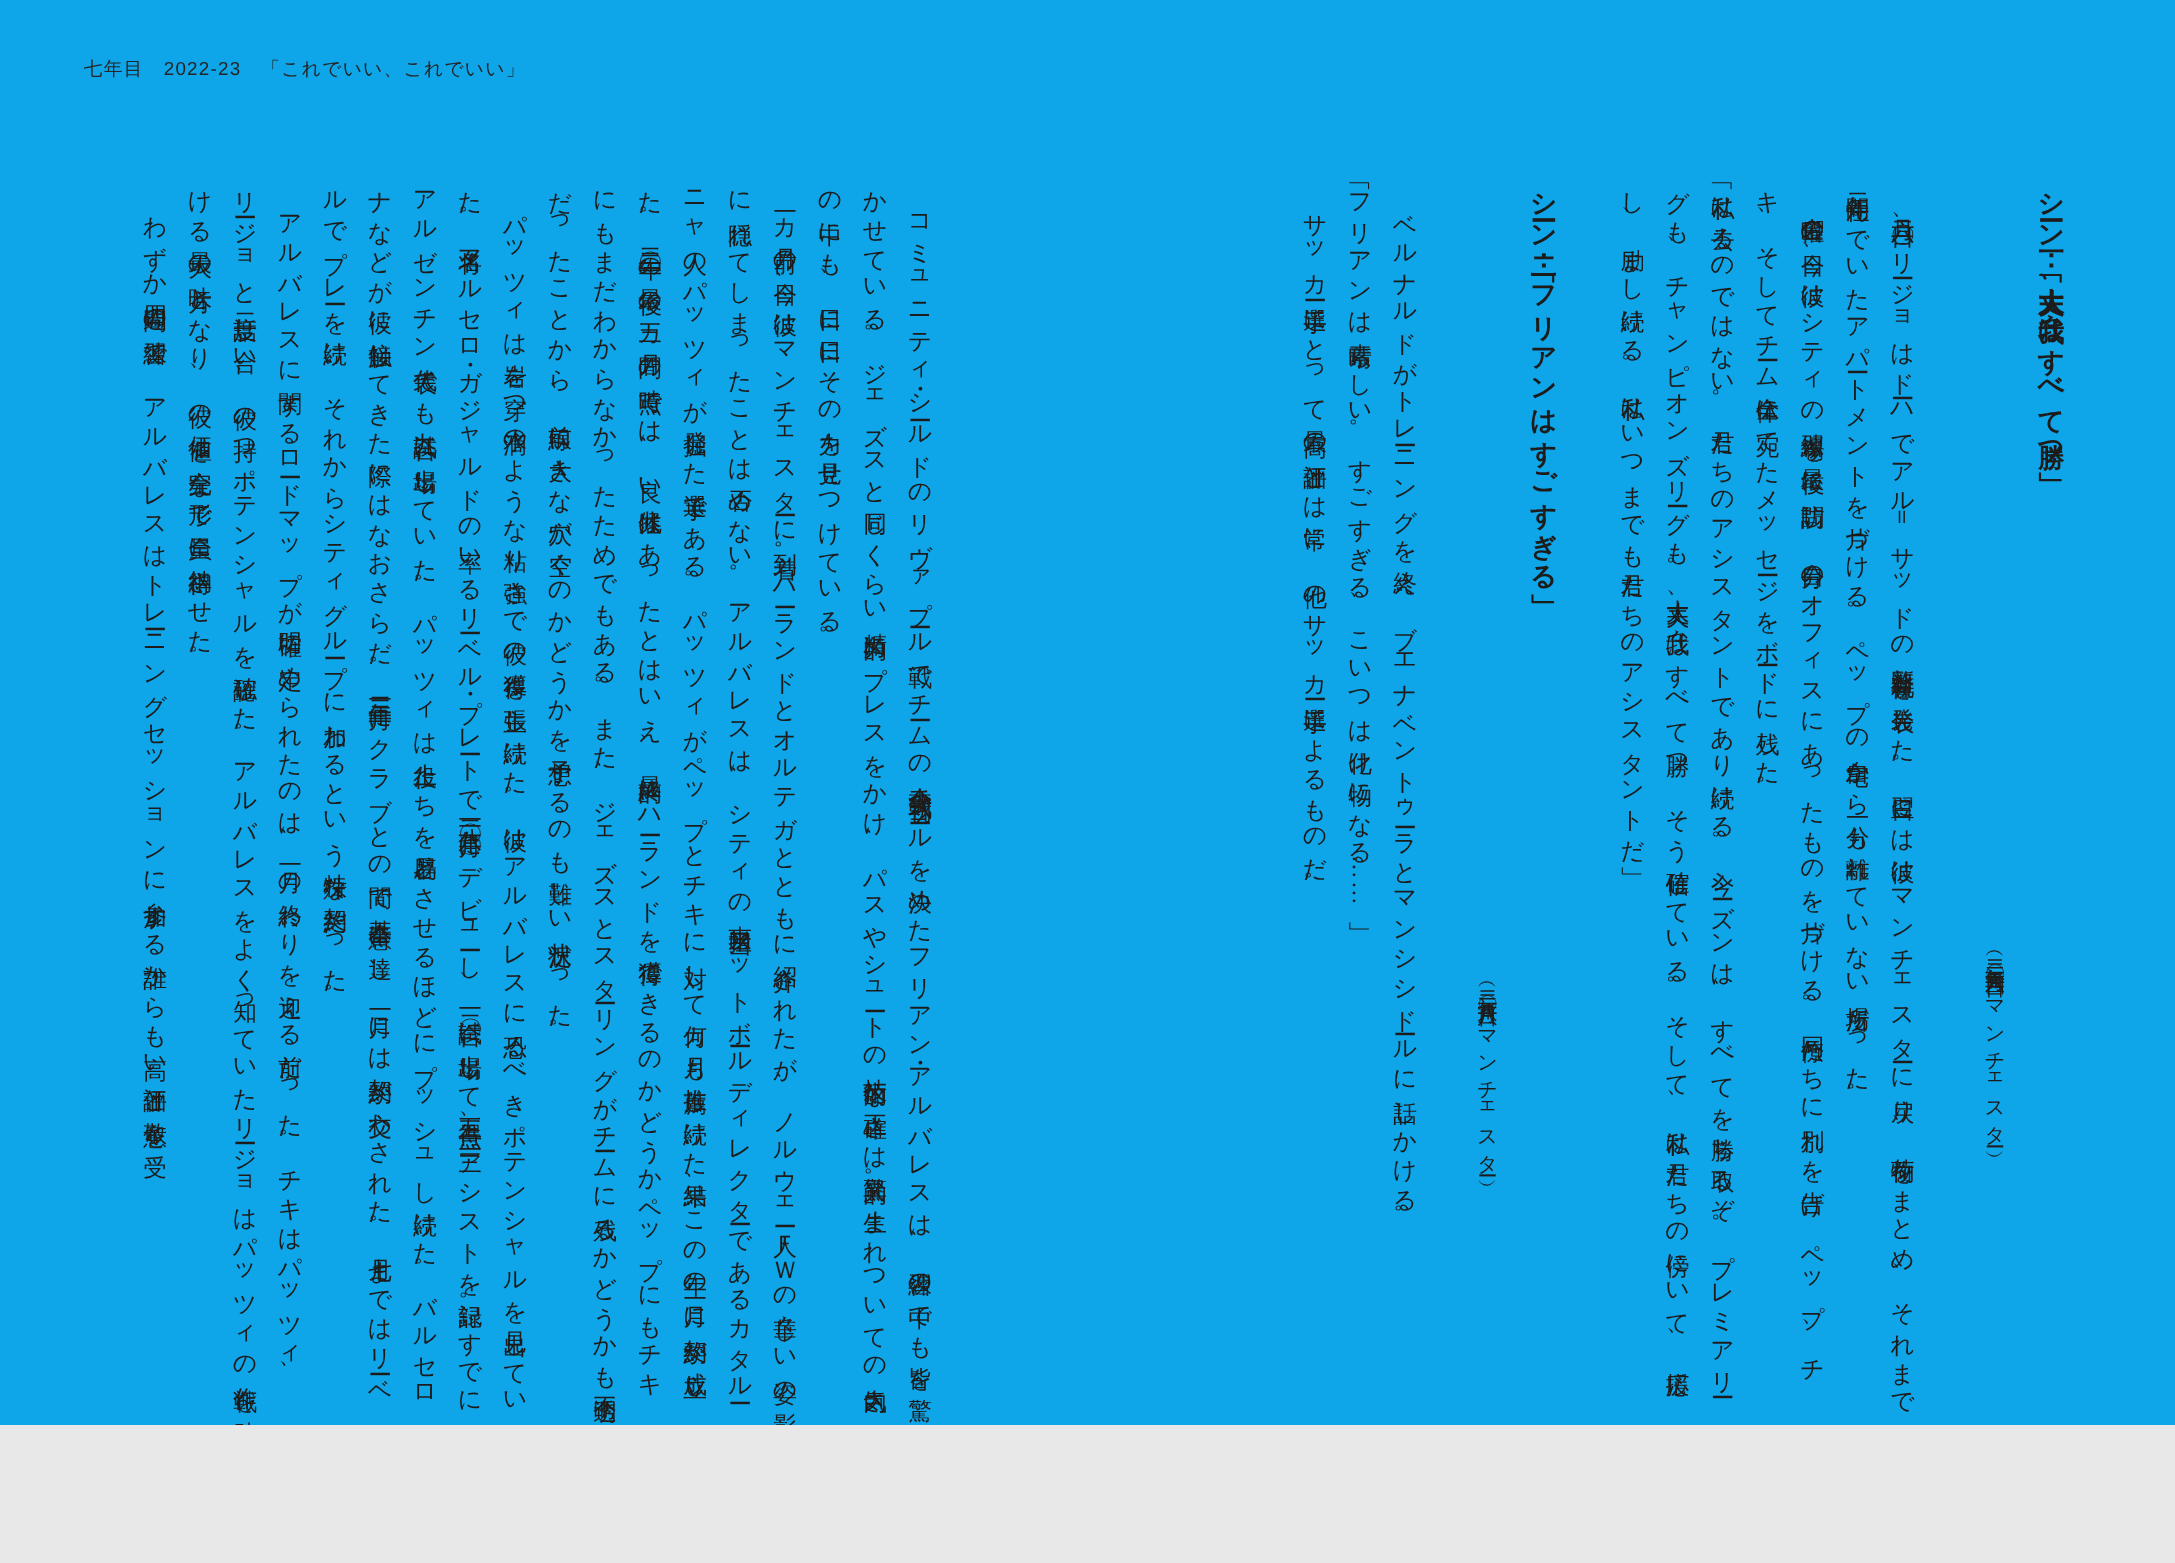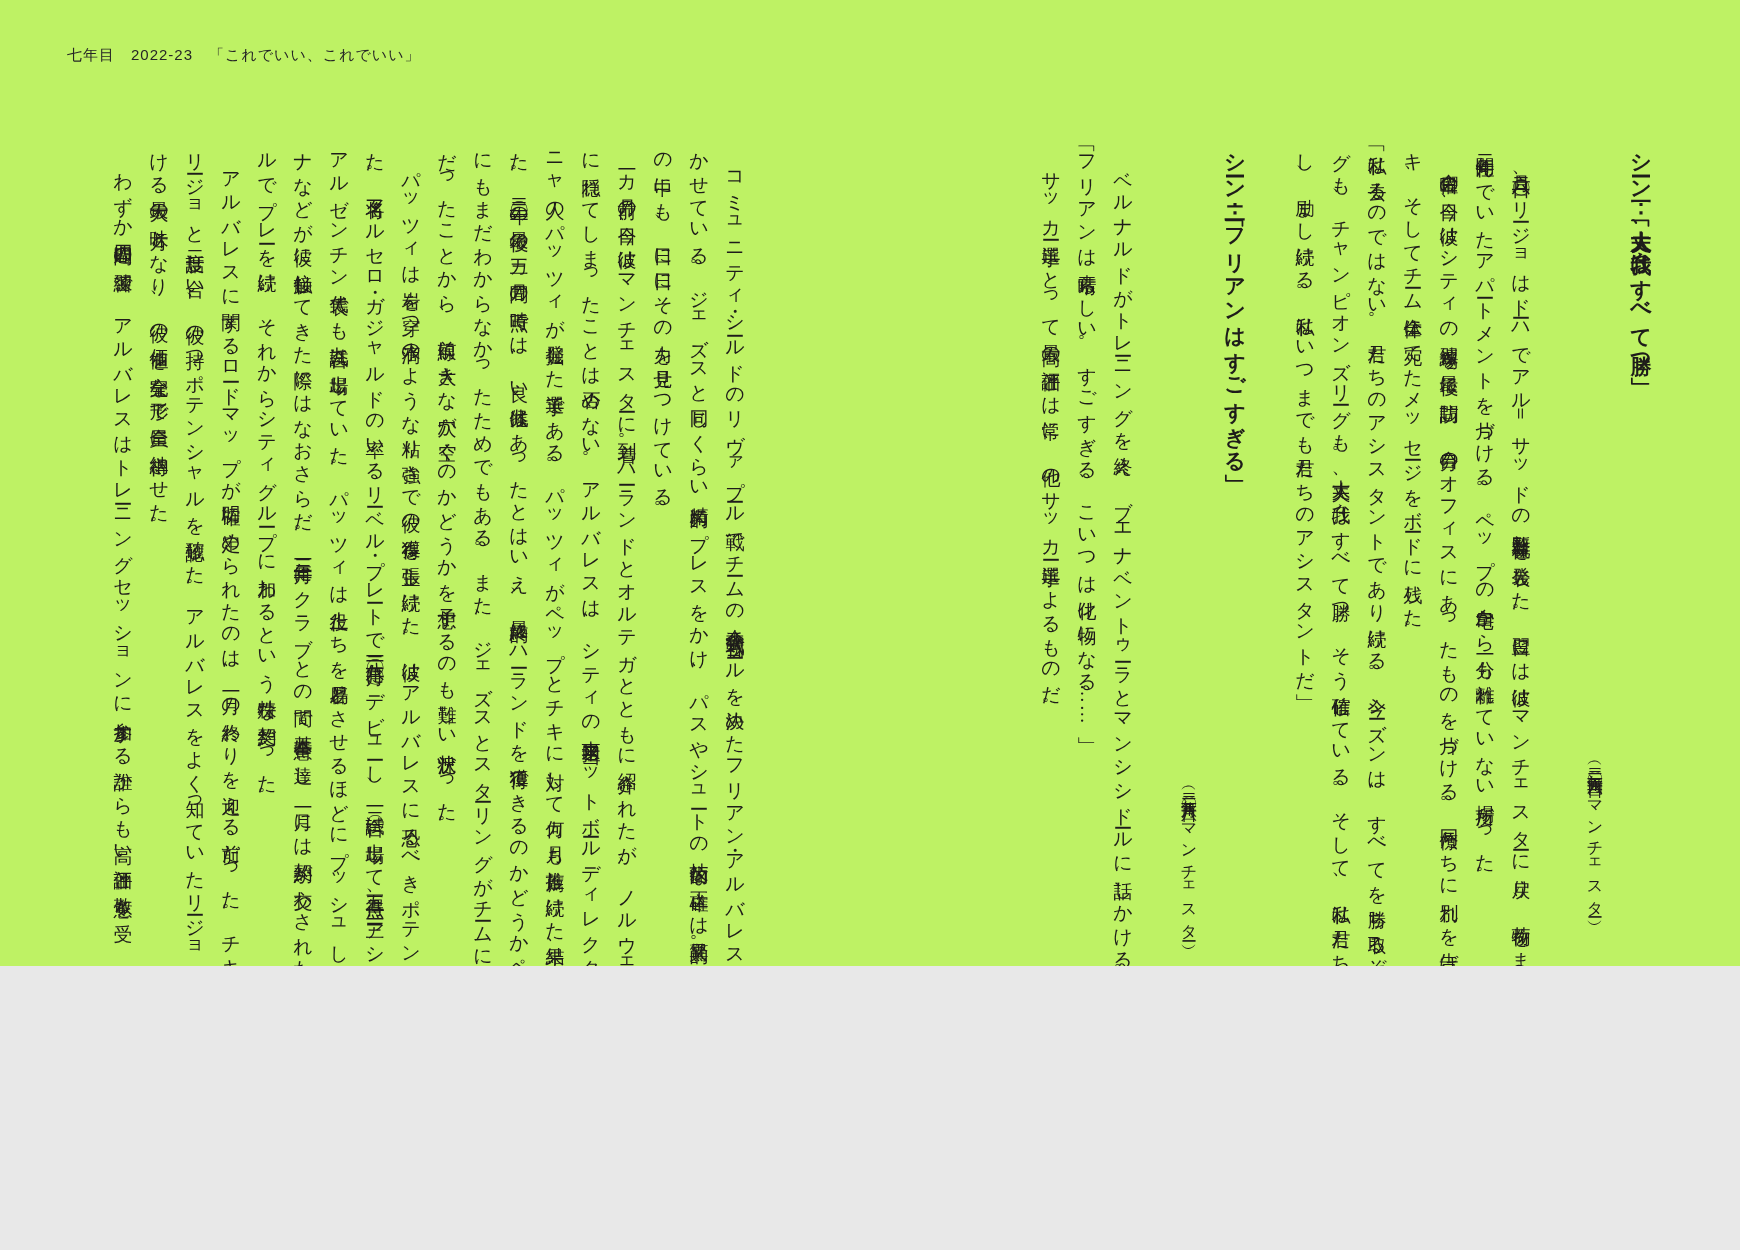"七年目 2022-23 「これでいい、これでいい」" .sheet { background: #bef264 -> #0ea5e9; height: 966px -> 1140px }
